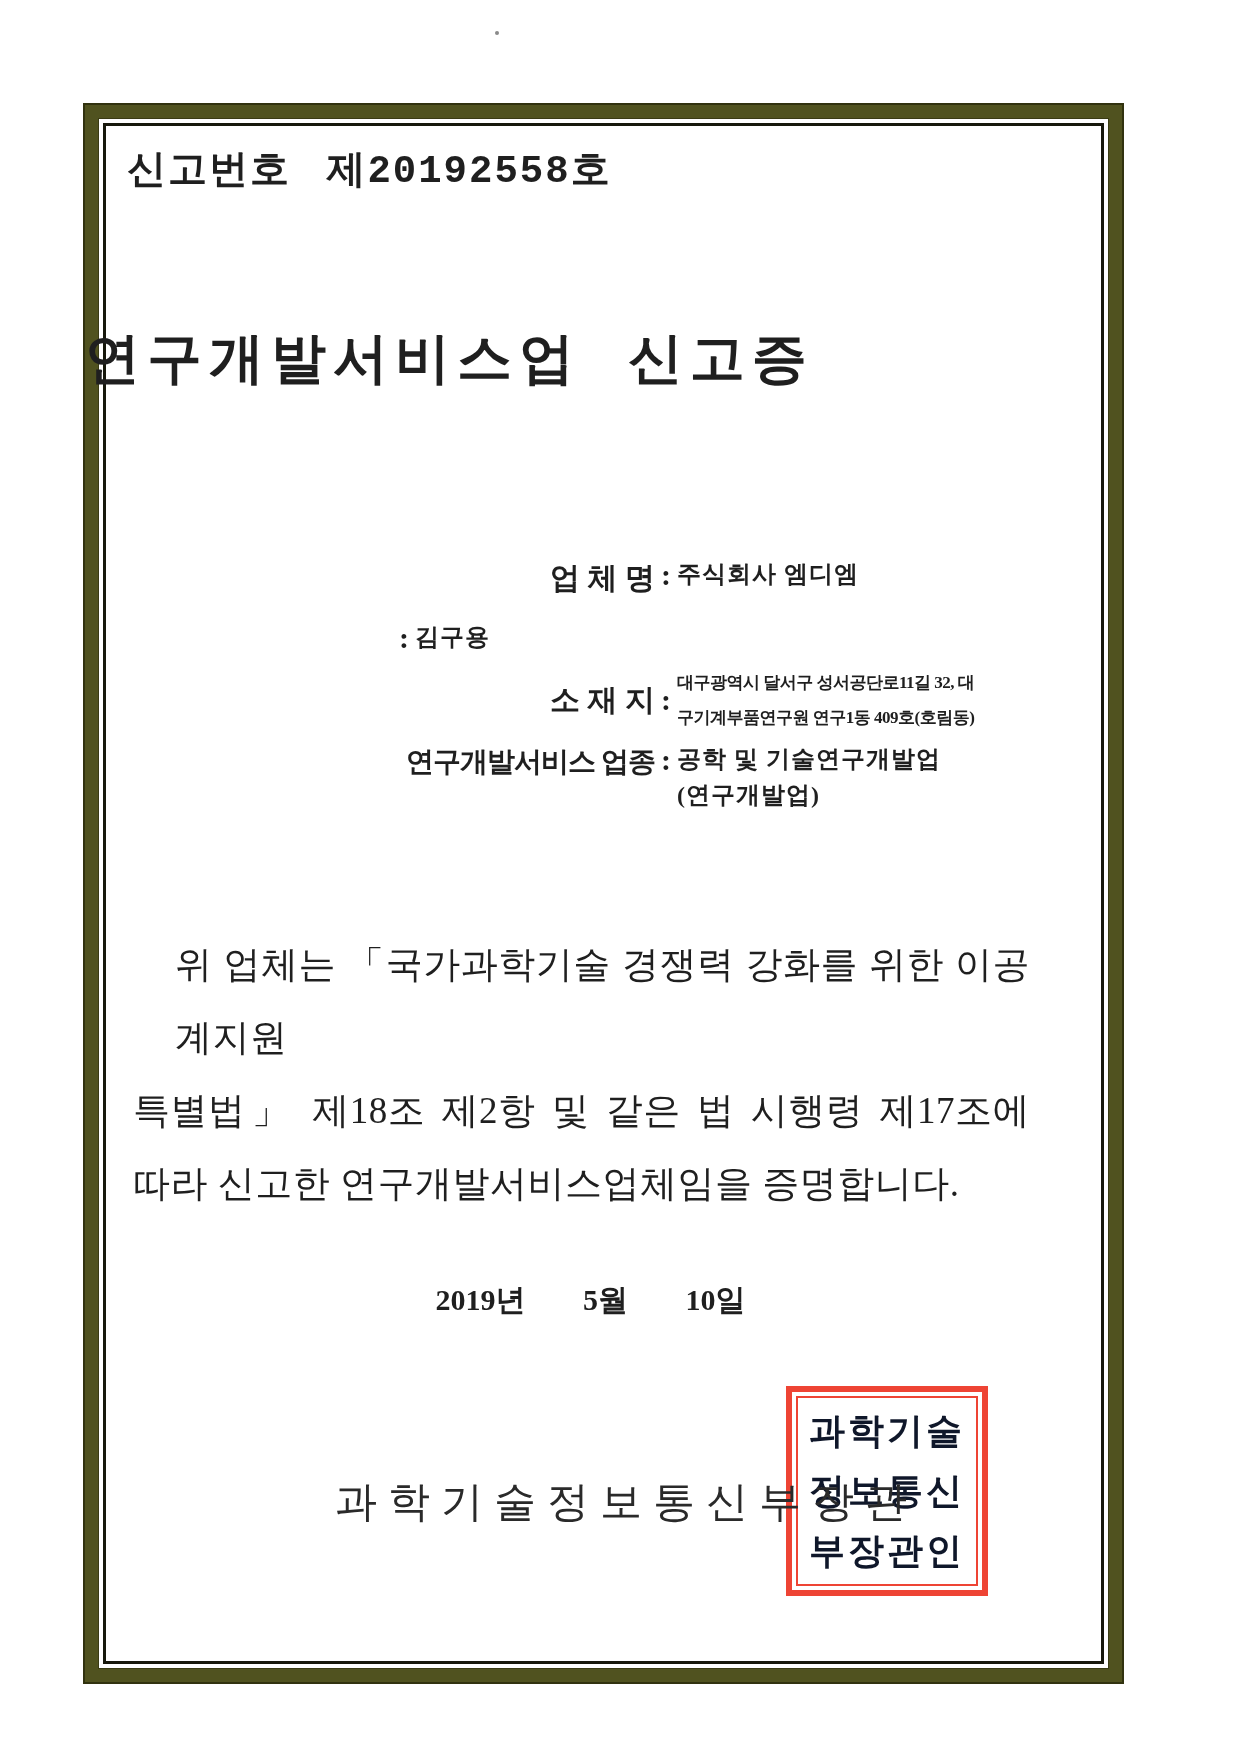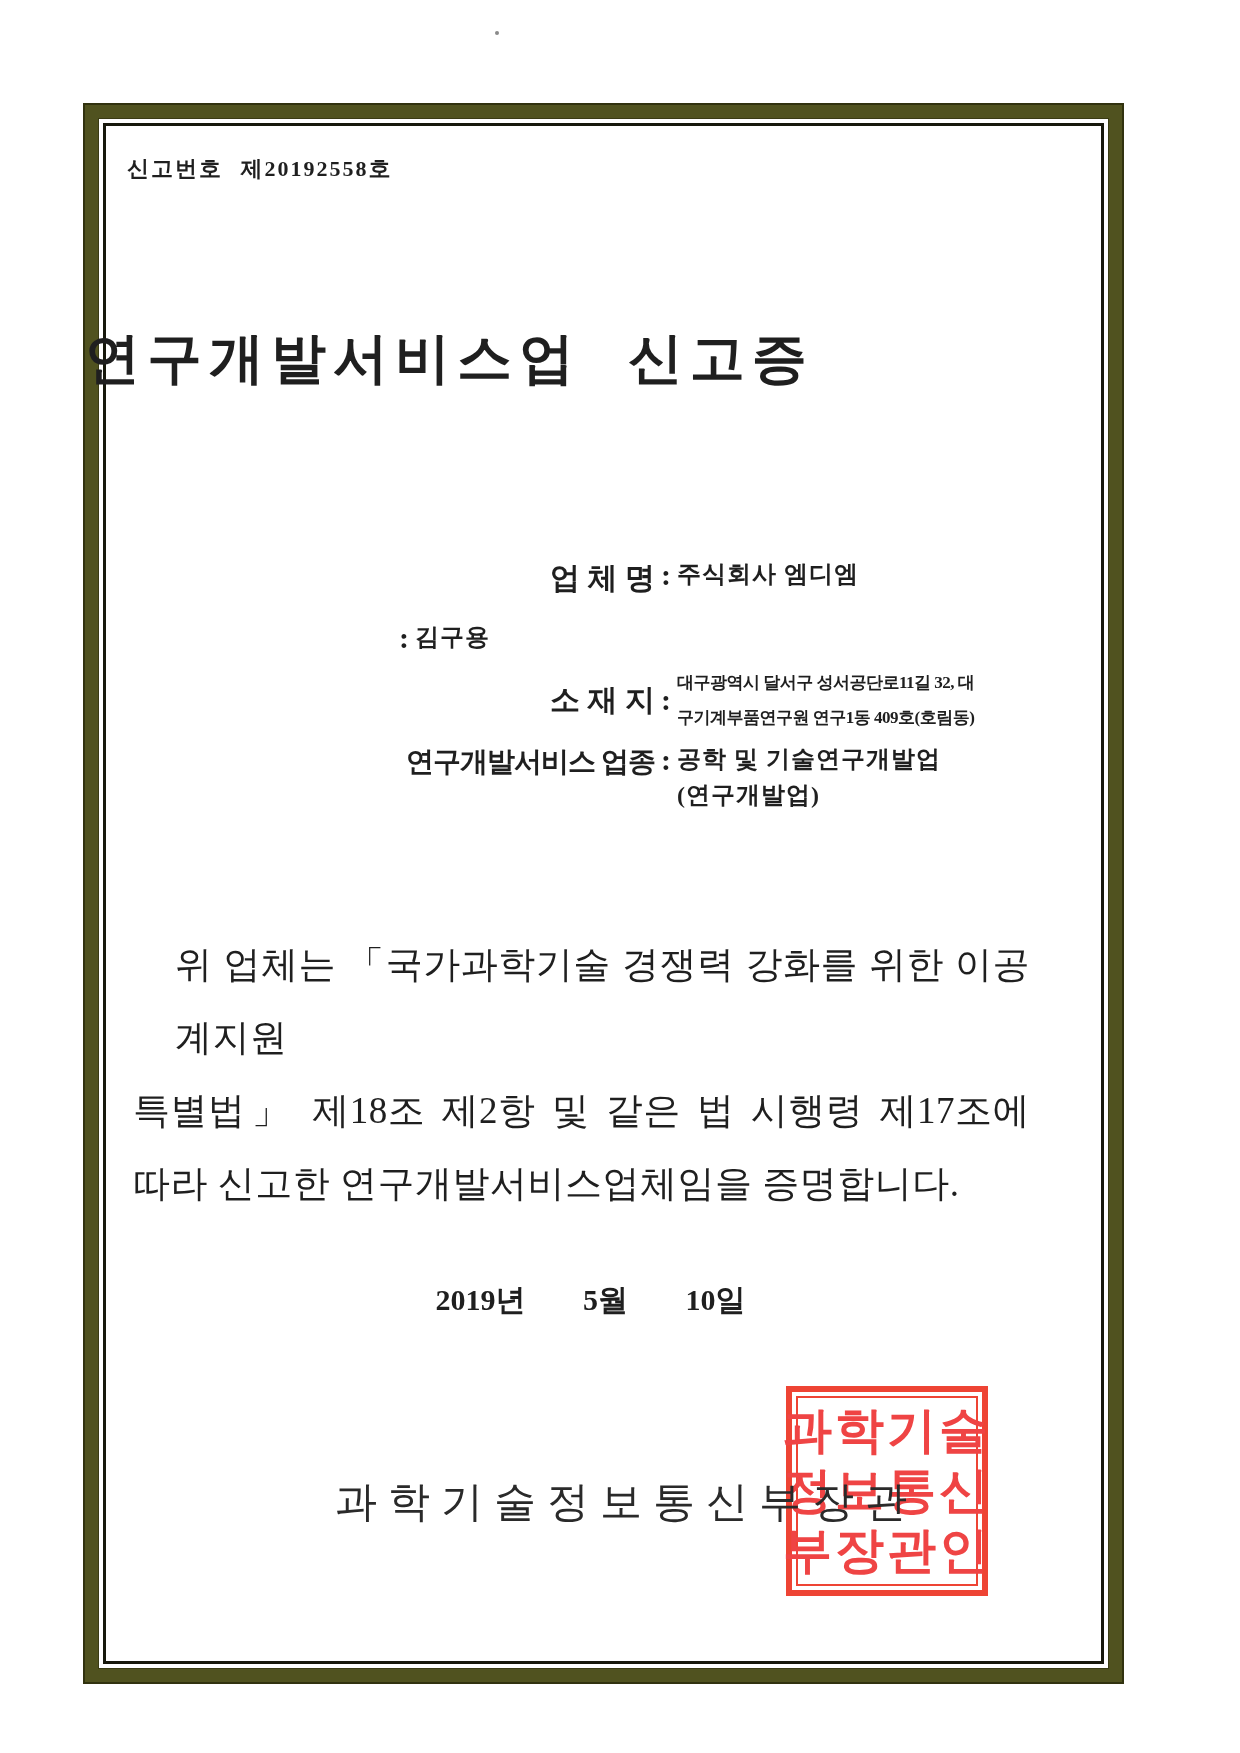"신고번호 제20192558호" .reg-no { font-family: none -> Liberation Mono, monospace; font-size: 22px -> 39px; top: 154px -> 142px }
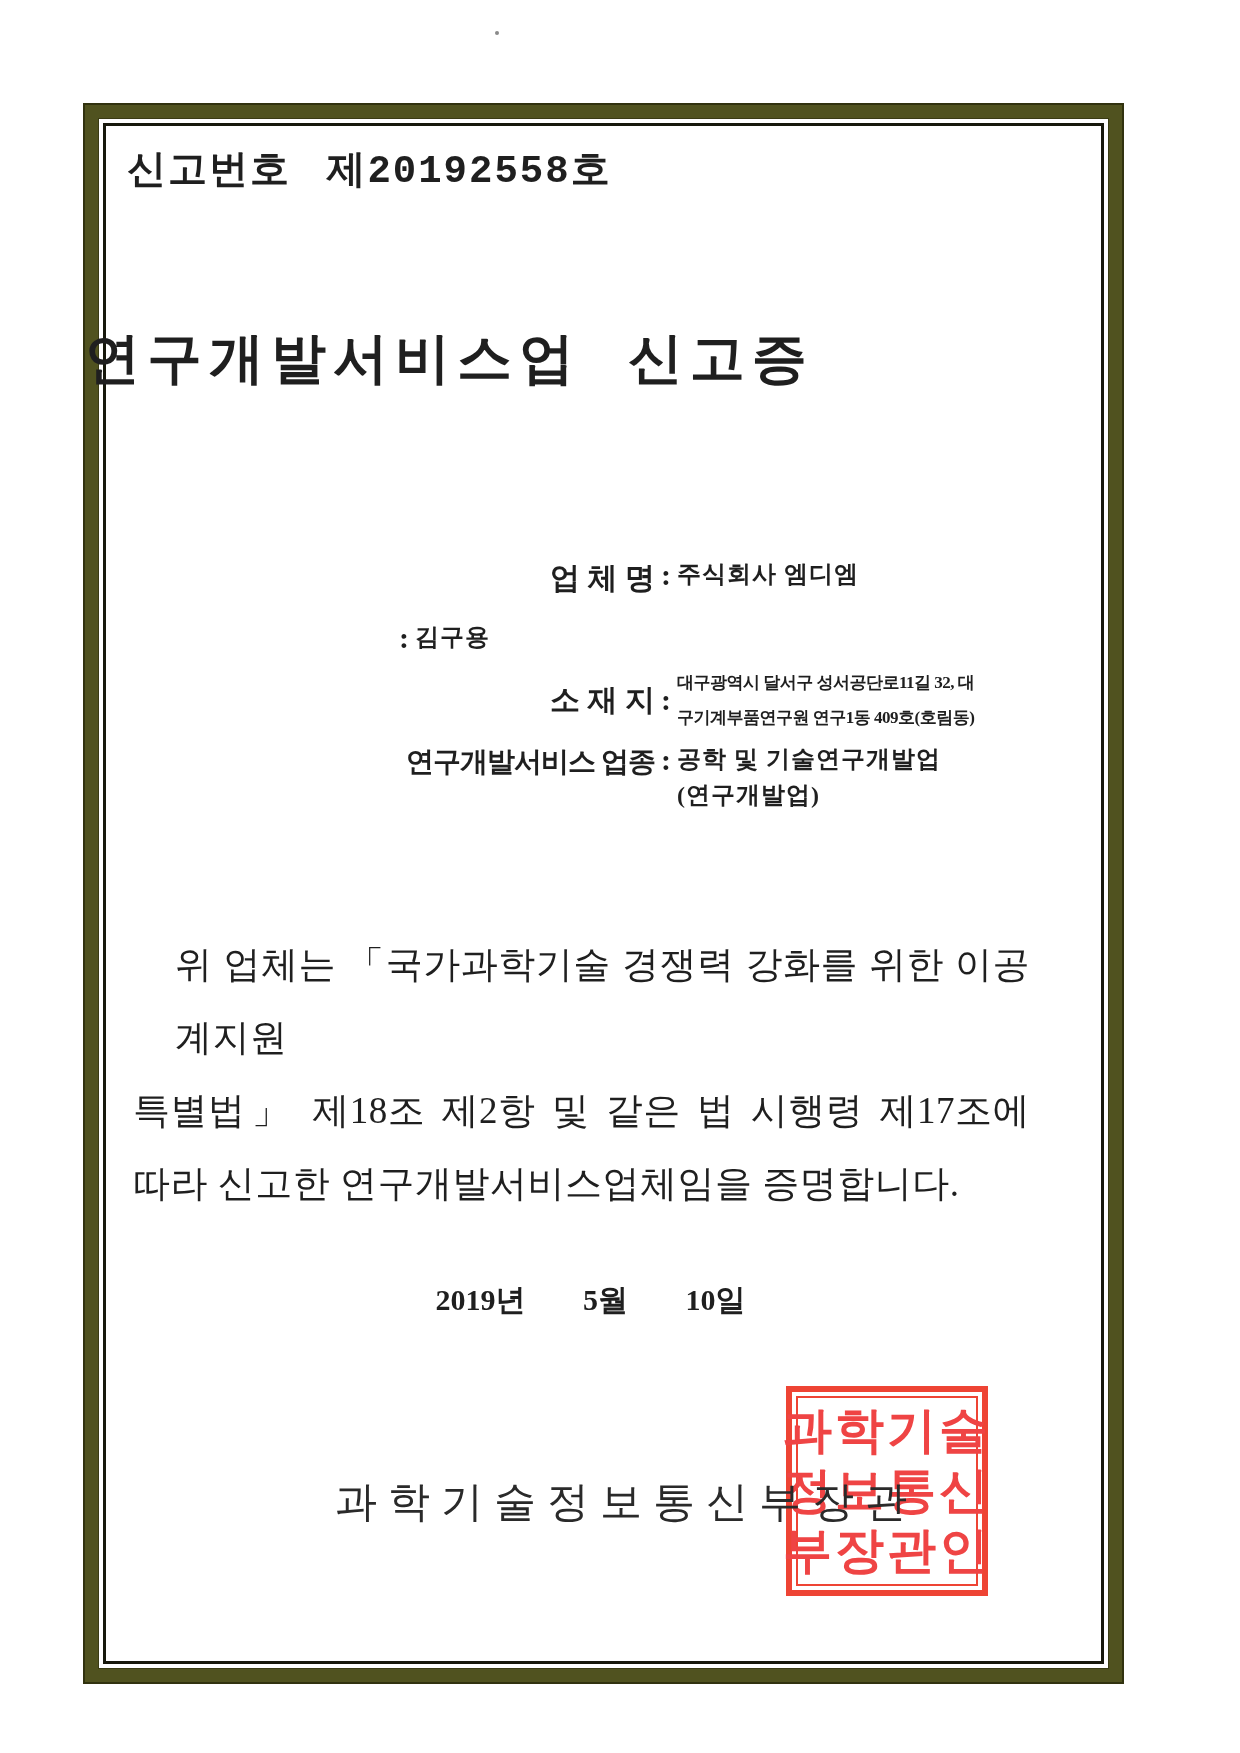"과학기술" .seal-row { color: #ef4444 -> #0f172a; font-size: 49px -> 36px }
